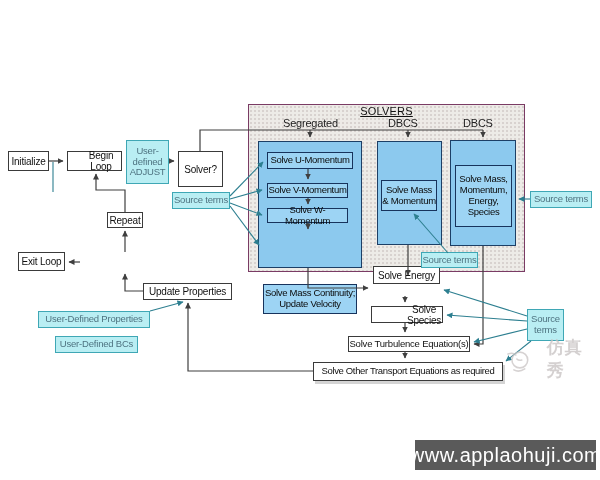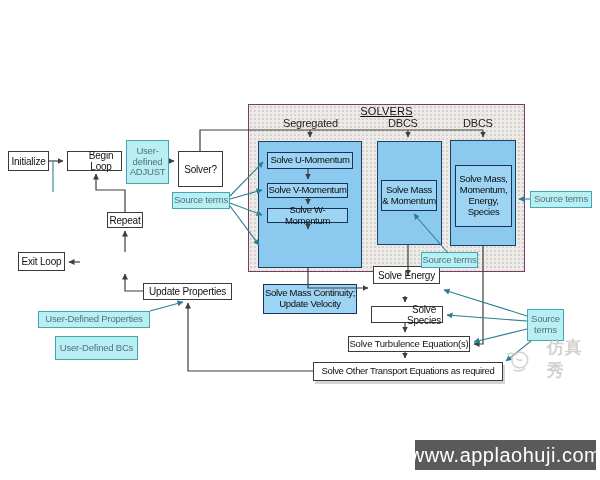"User-Defined BCs" div.cbox { height: 24px -> 17px }
